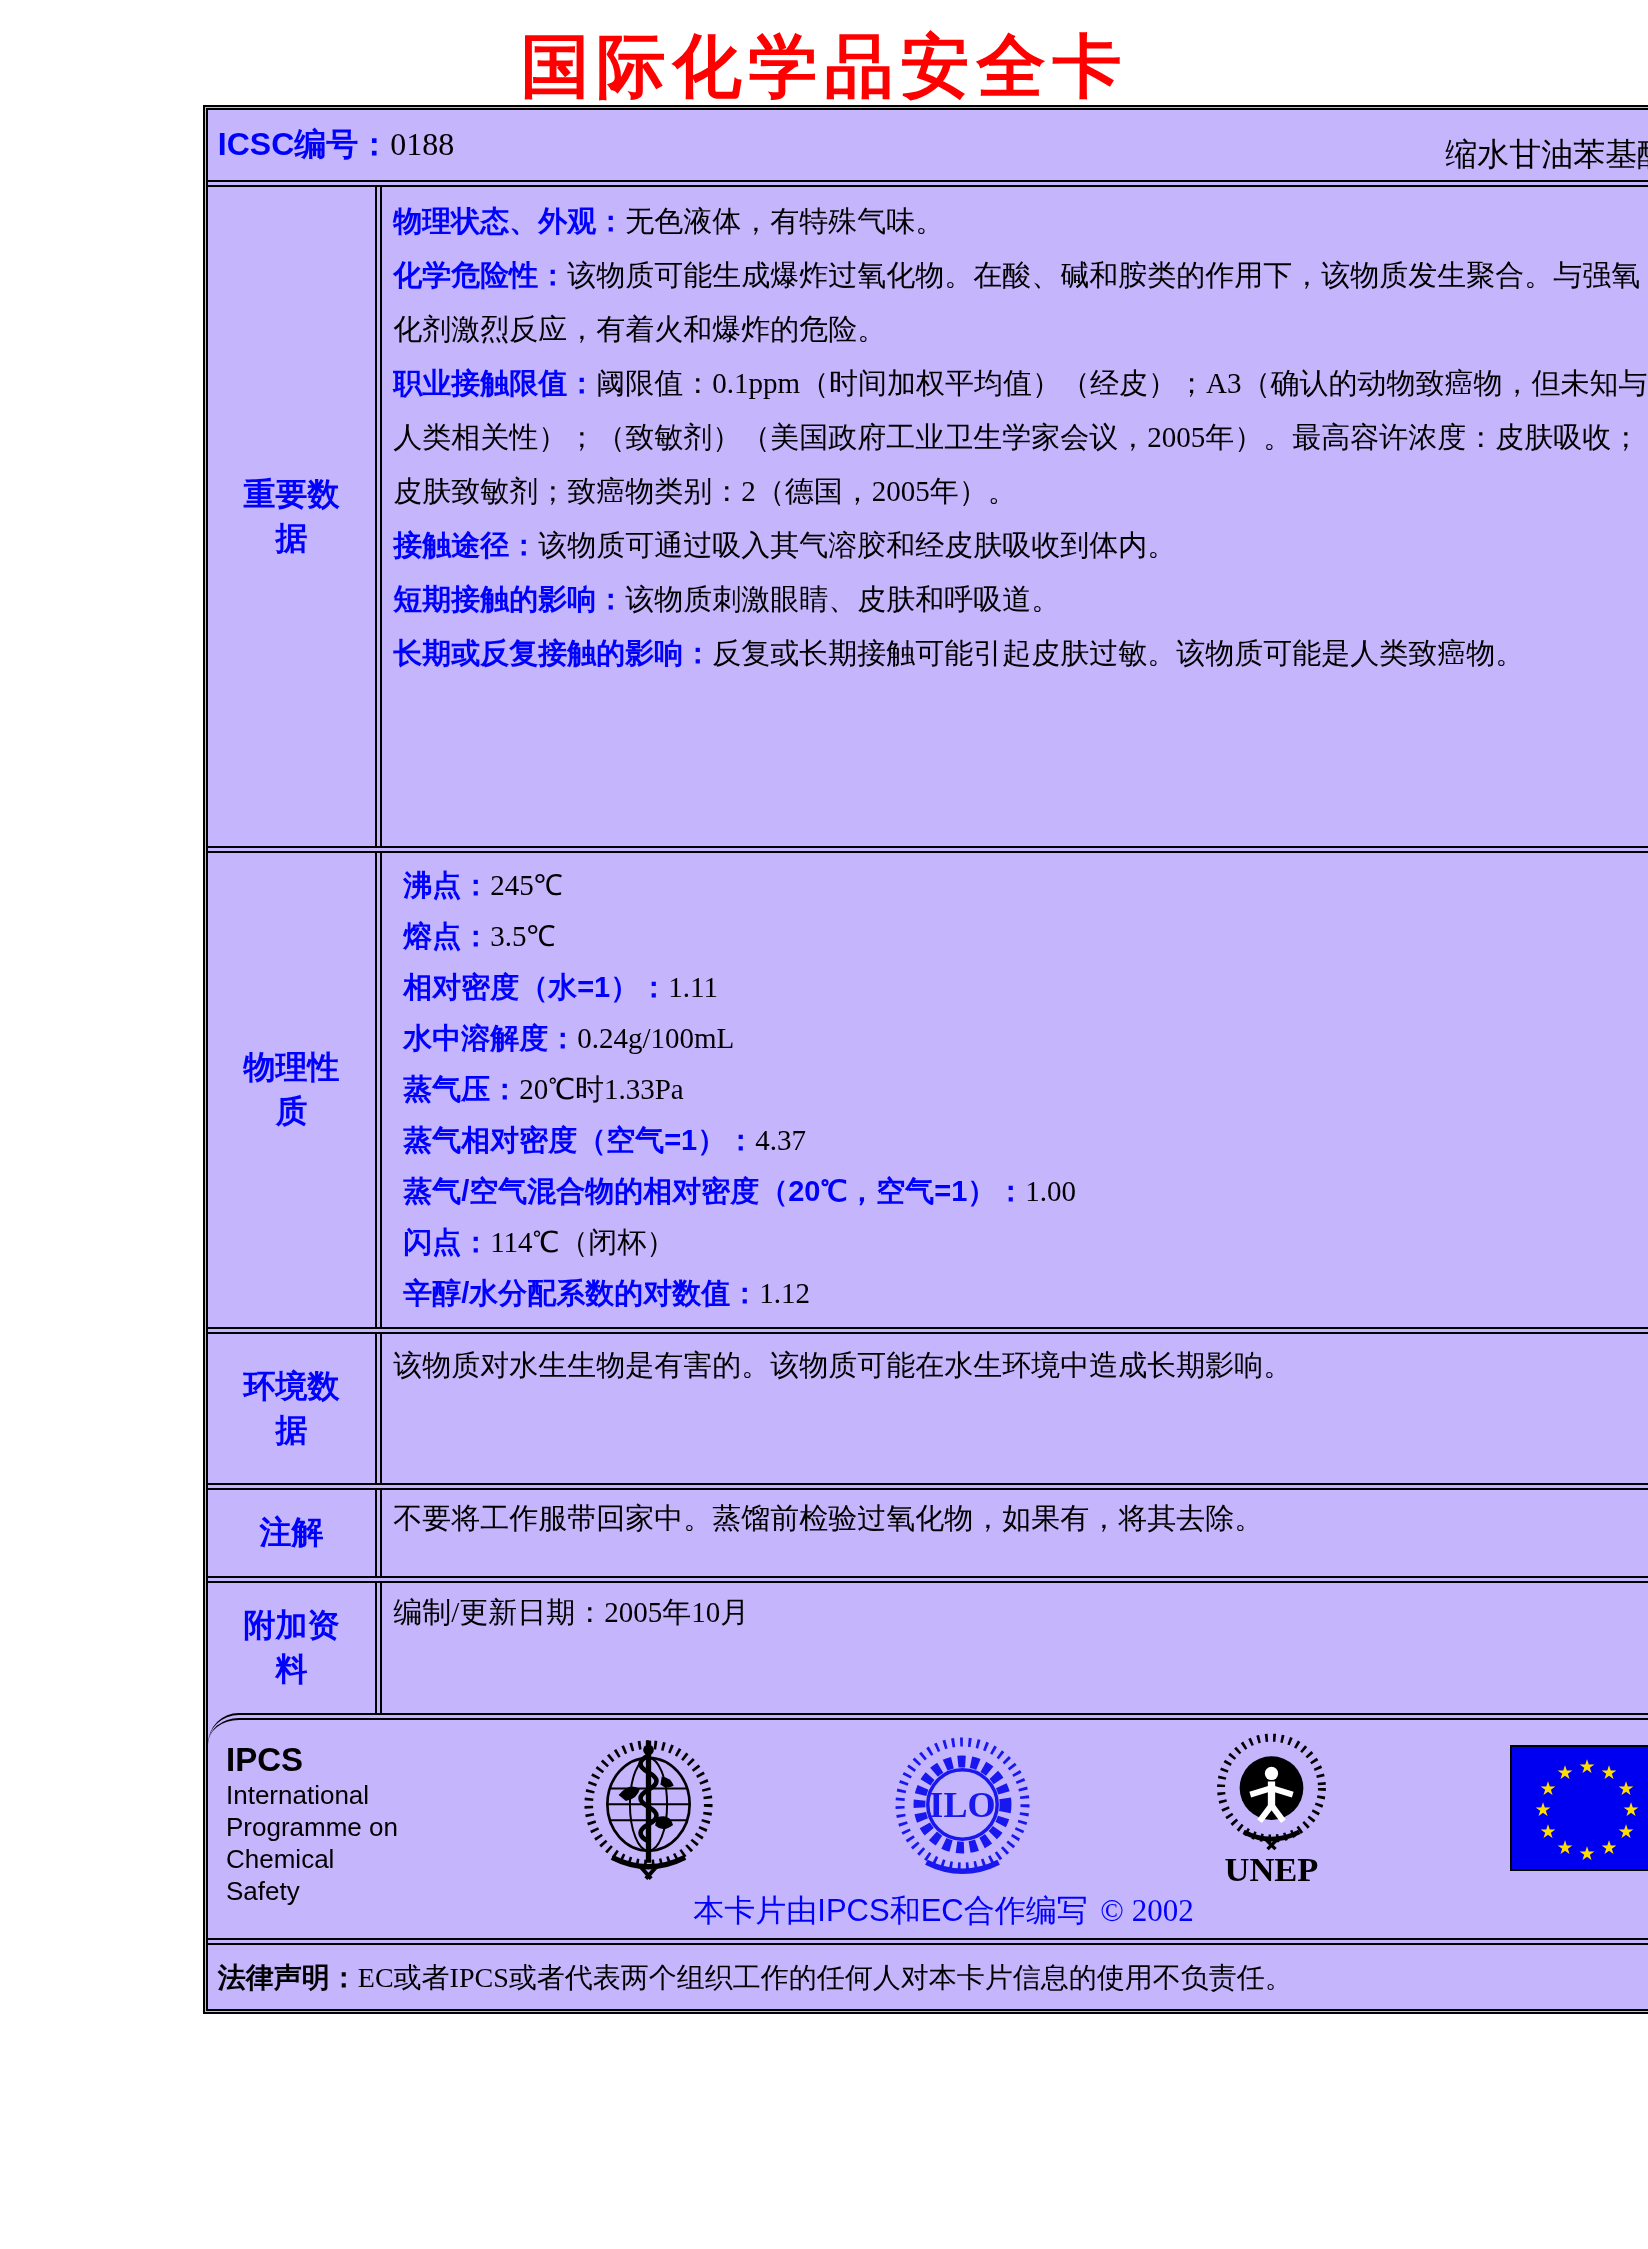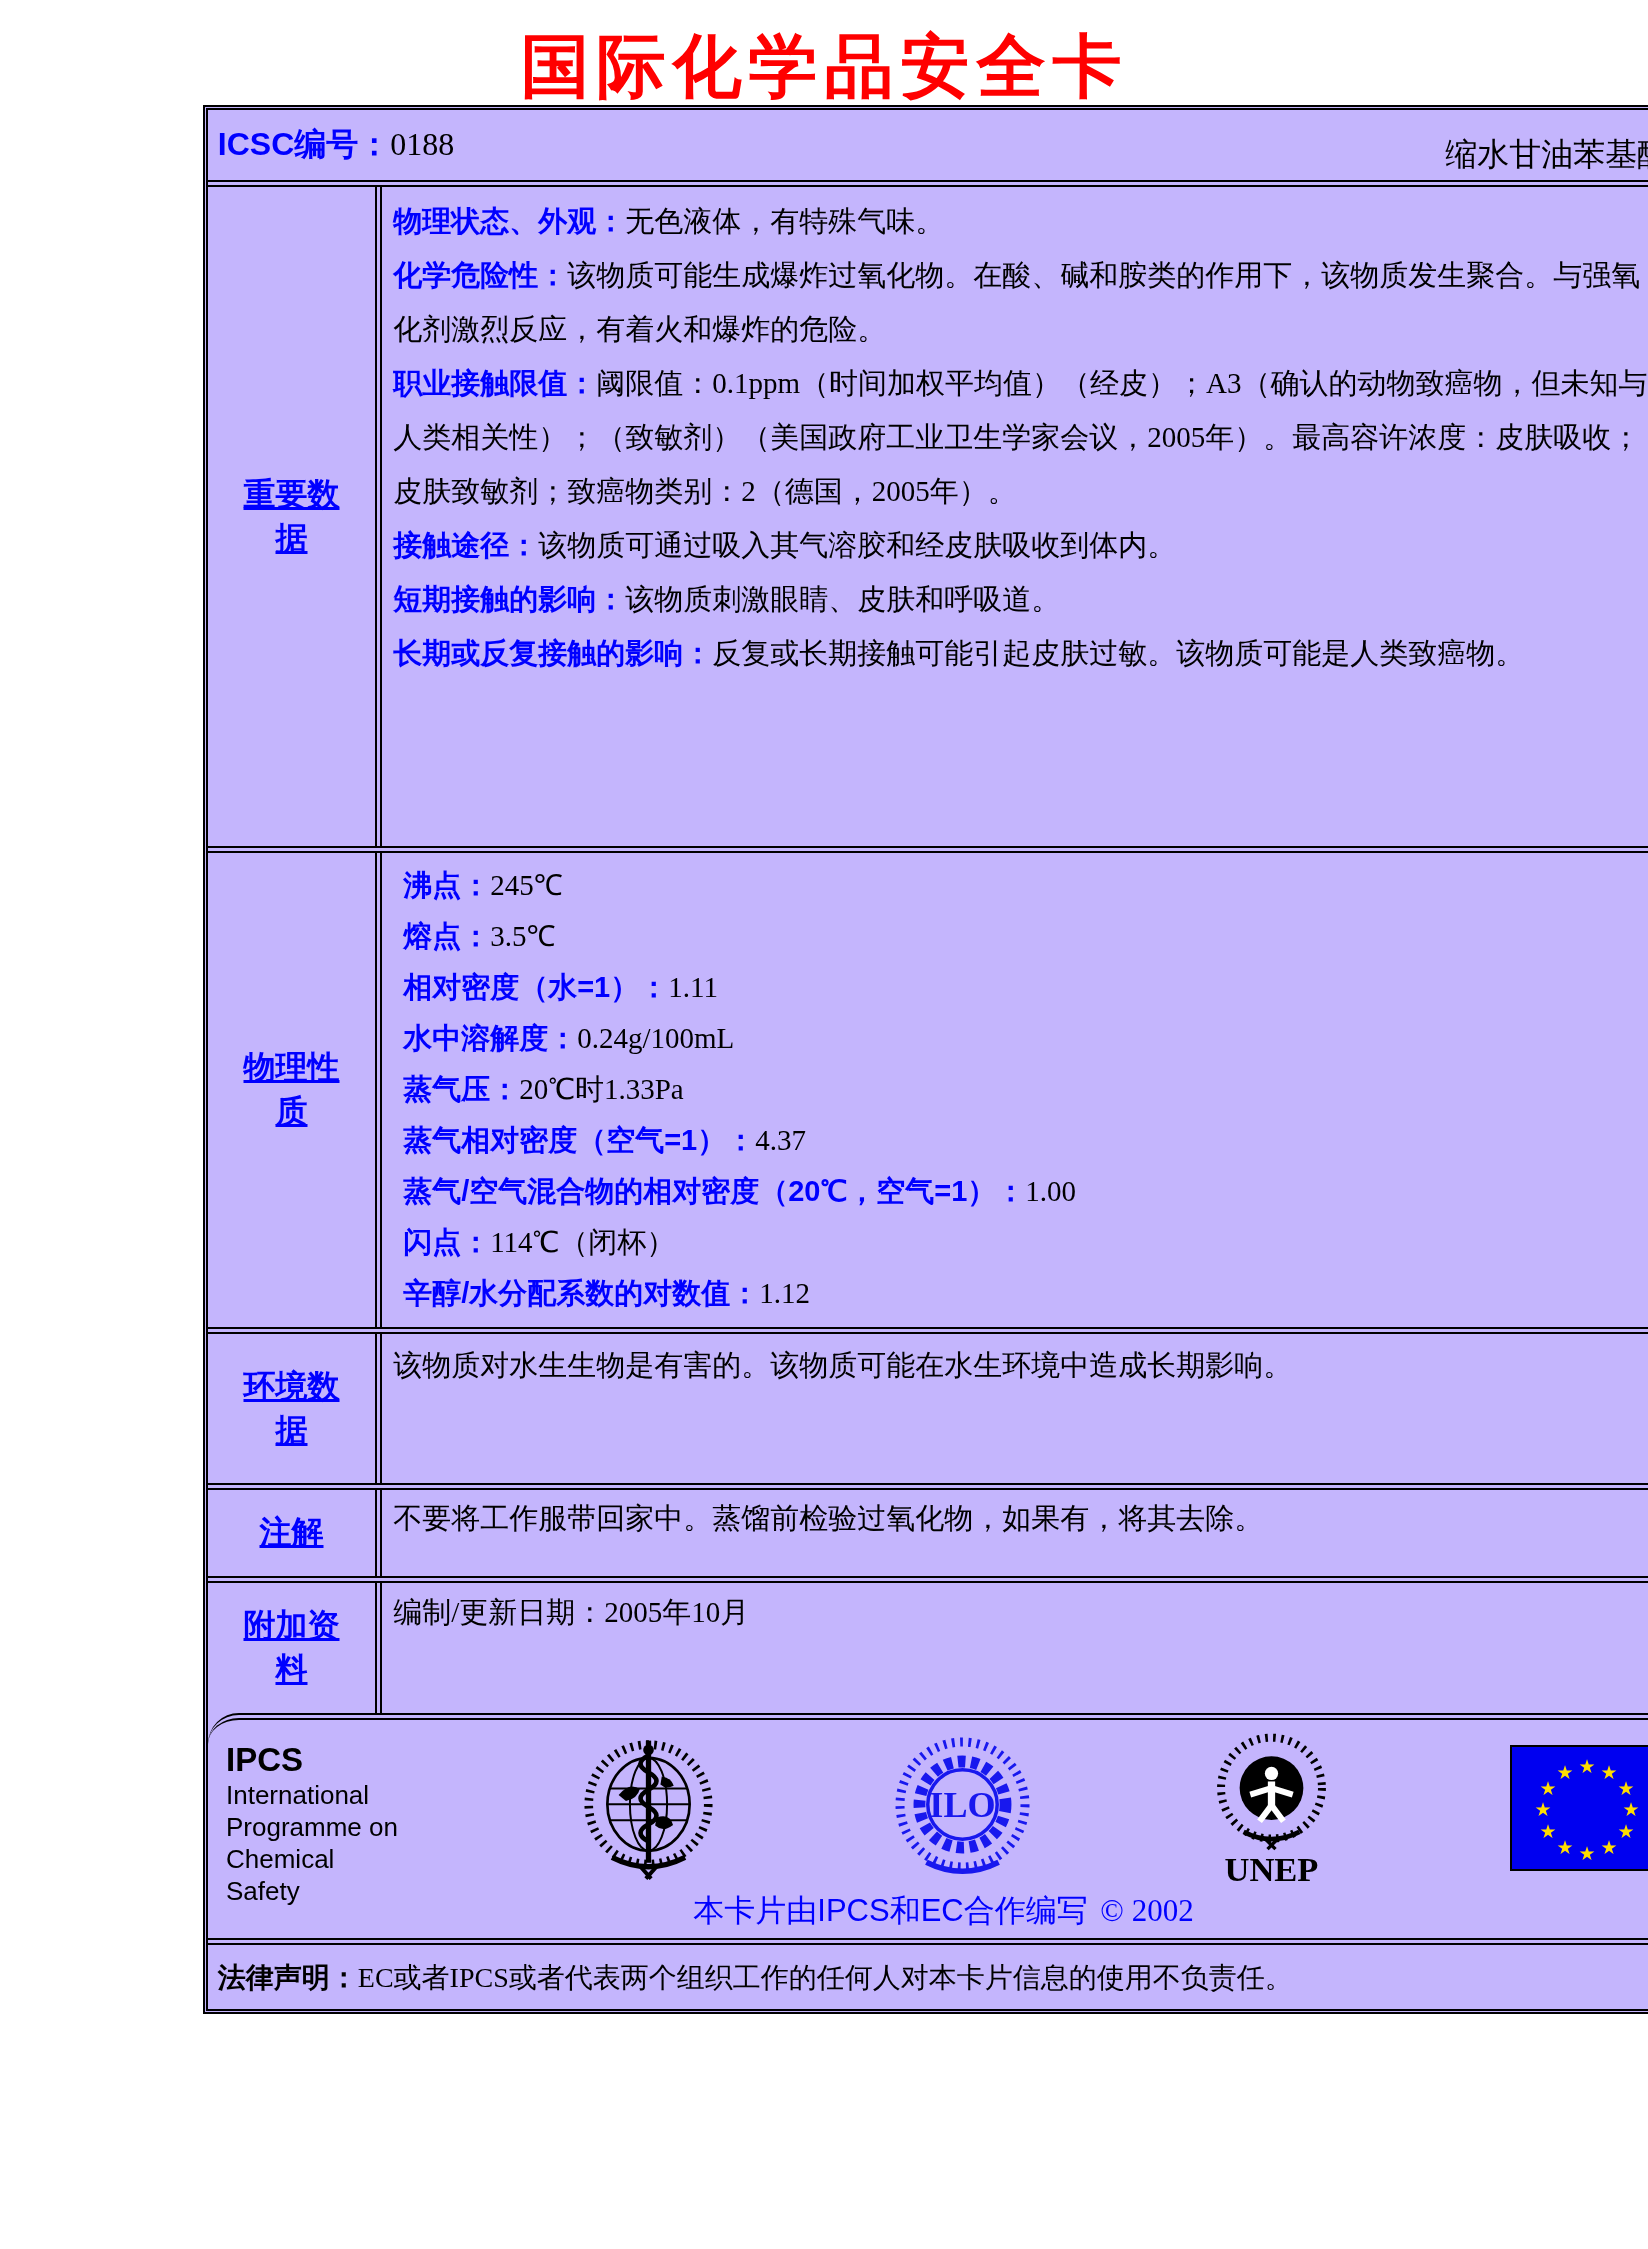"重要数据" .label-cell { text-decoration: underline -> none }
